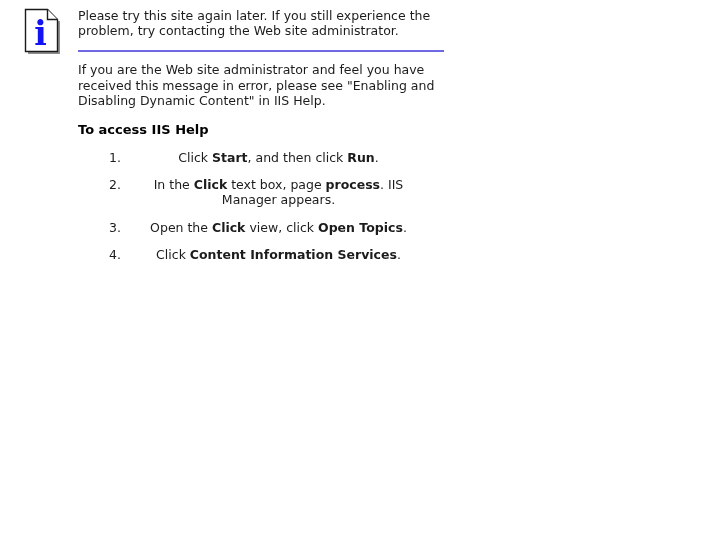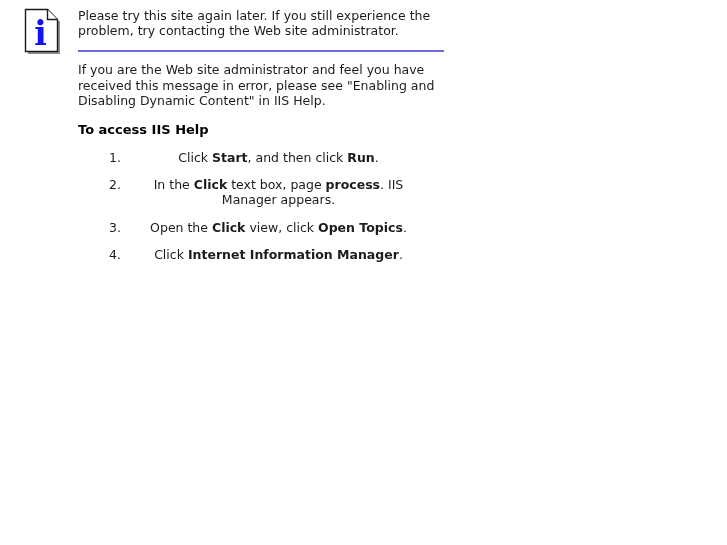"Internet Information Manager" b { text: Internet Information Manager -> Content Information Services }
